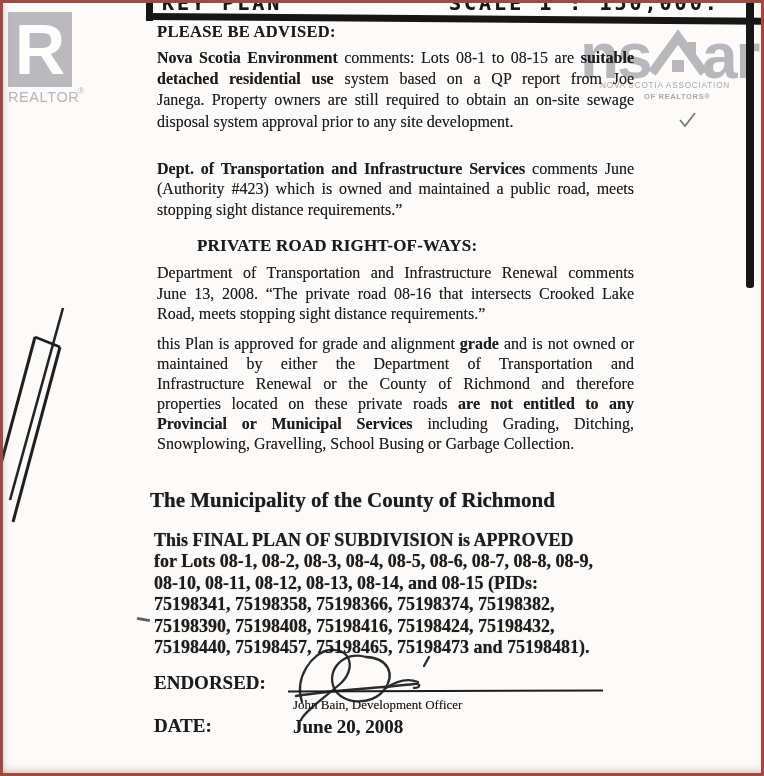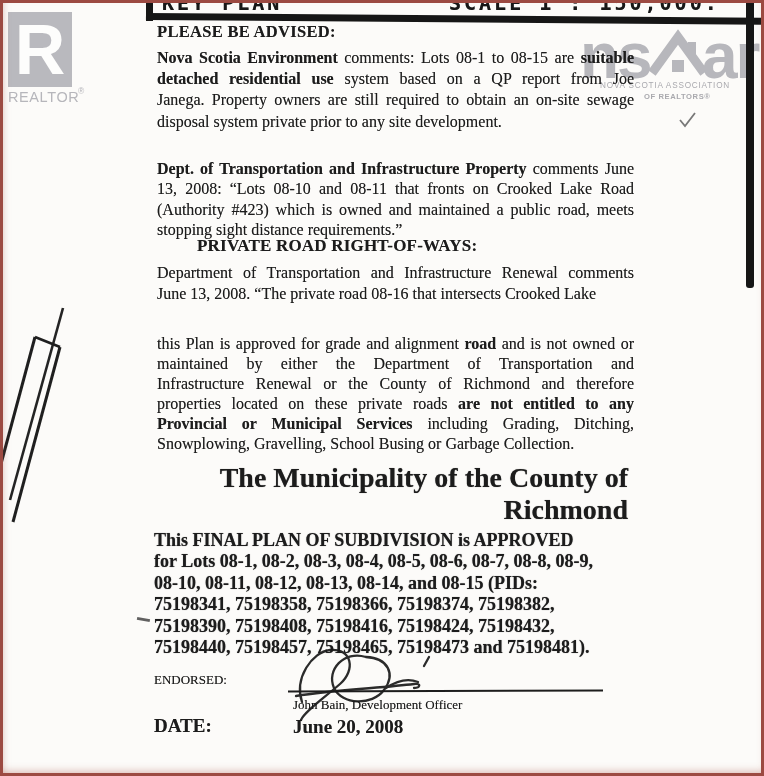"disposal system private prior to" span { text: private -> approval }
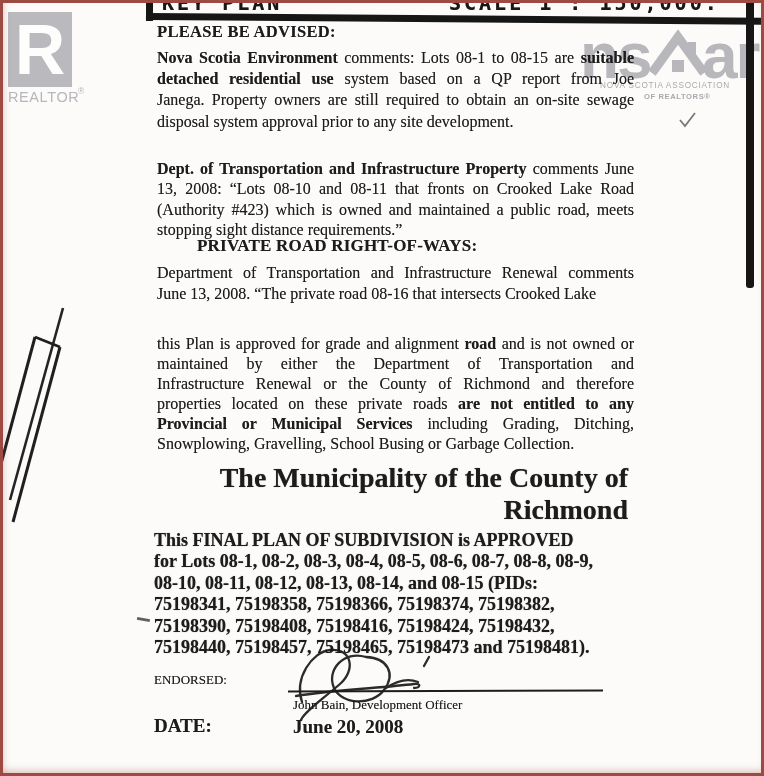"Dept. of Transportation and" span.b { text: Property -> Services }
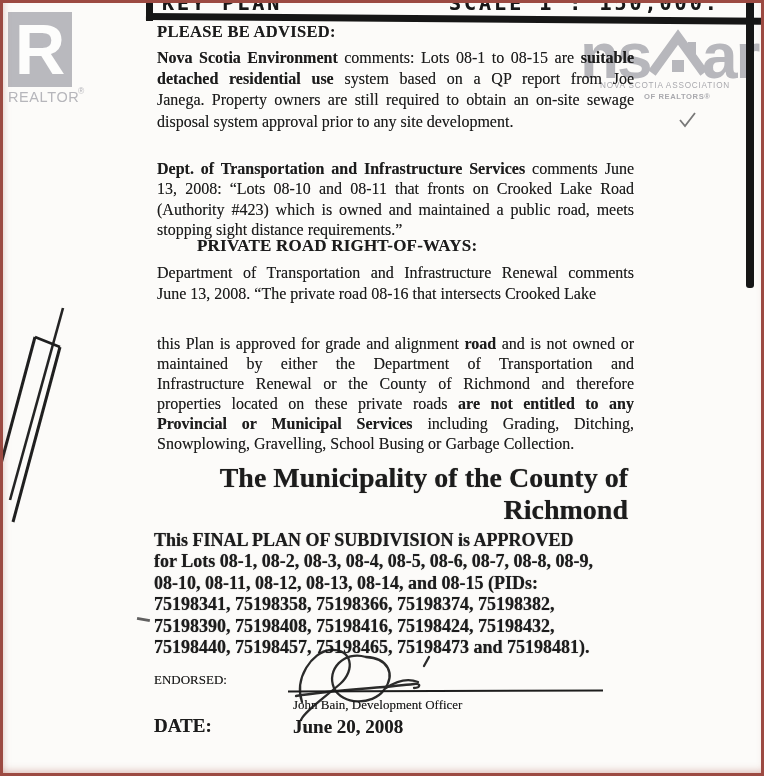"13, 2008: “Lots 08-10 and" div.line { html: <div><span>13, 2008: “Lots 08-10 and 08-11 that fronts on Crooked Lake Road</span></div> -> none }
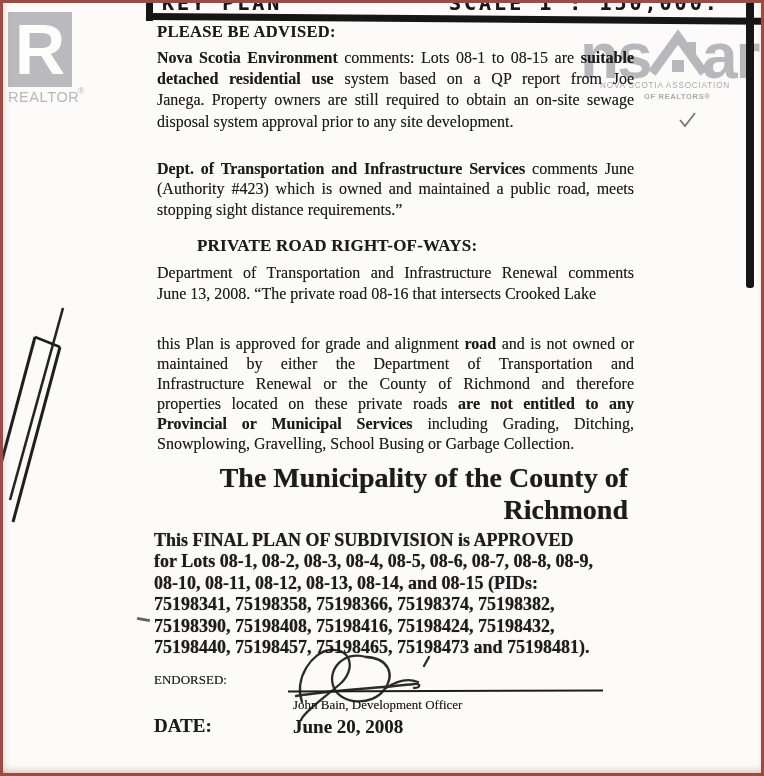"Road, meets stopping sight distance" div.line { html: none -> <div><span>Road, meets stopping sight distance requirements.”</span></div> }
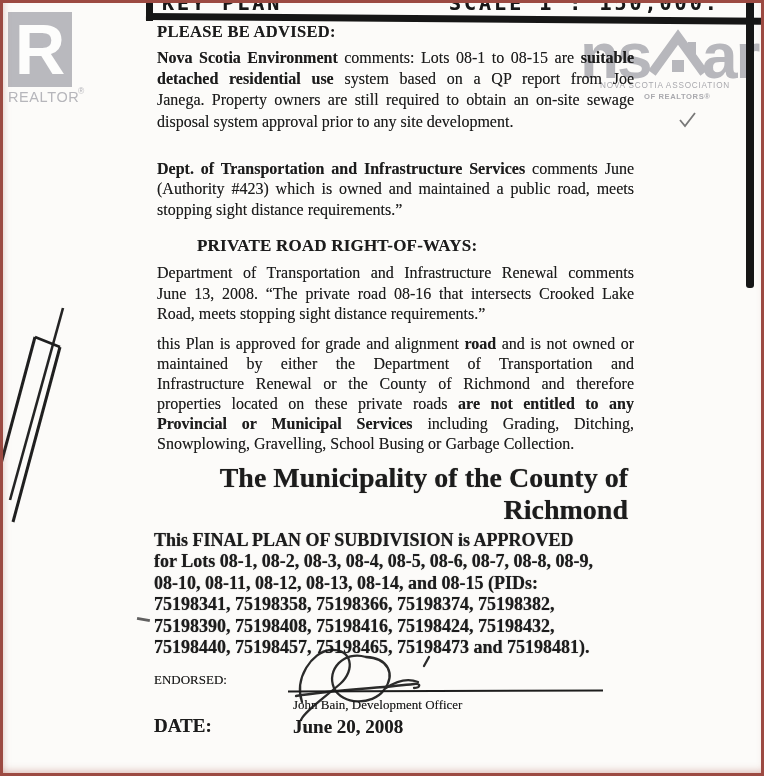"road" span.b { text: road -> grade }
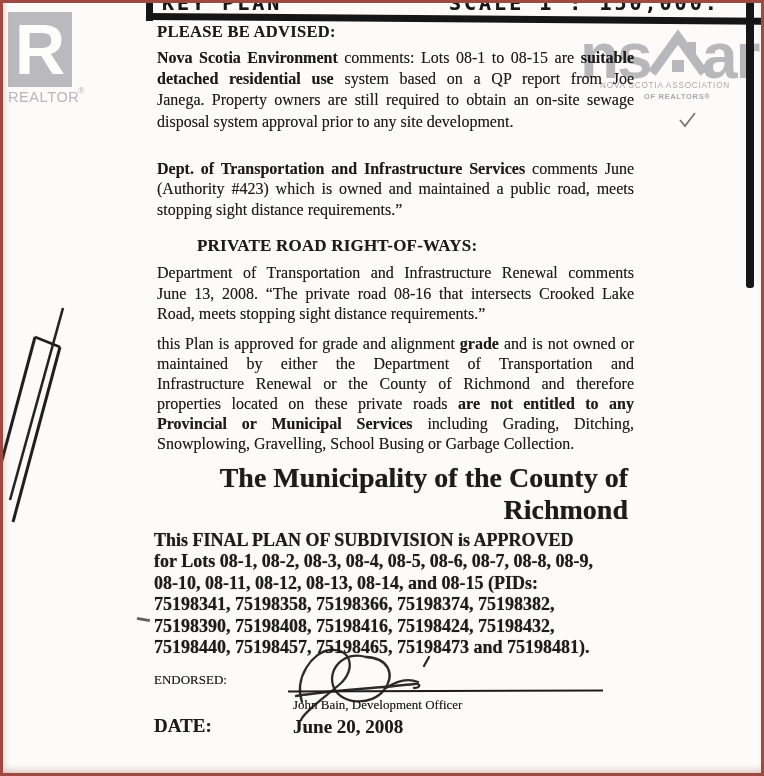"The Municipality of the County" .h-muni { font-size: 28px -> 21px; text-align: right -> left; top: 462px -> 488px }
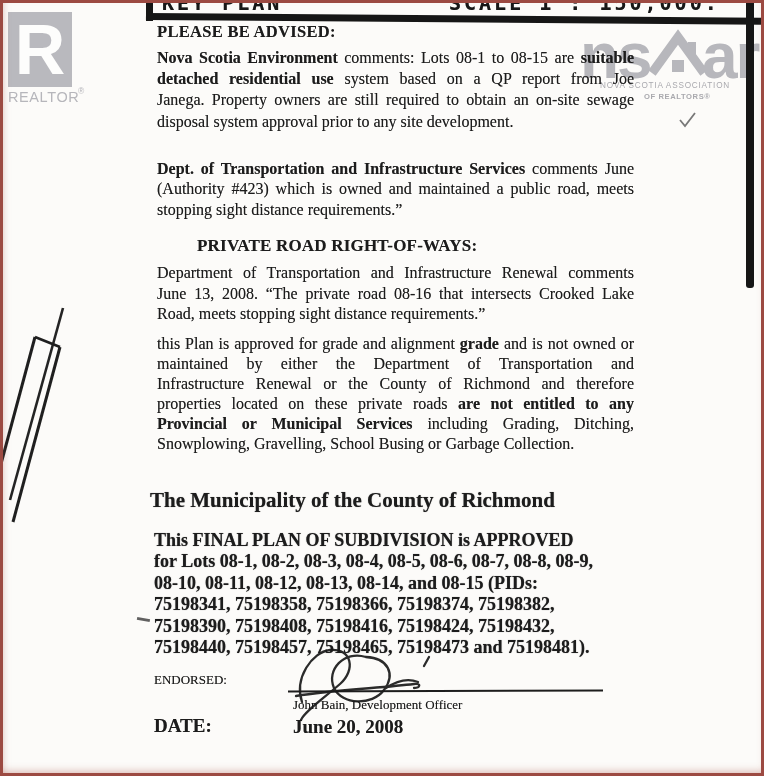"ENDORSED:" .h-endorsed { font-size: 13px -> 19px; font-weight: normal -> bold }
